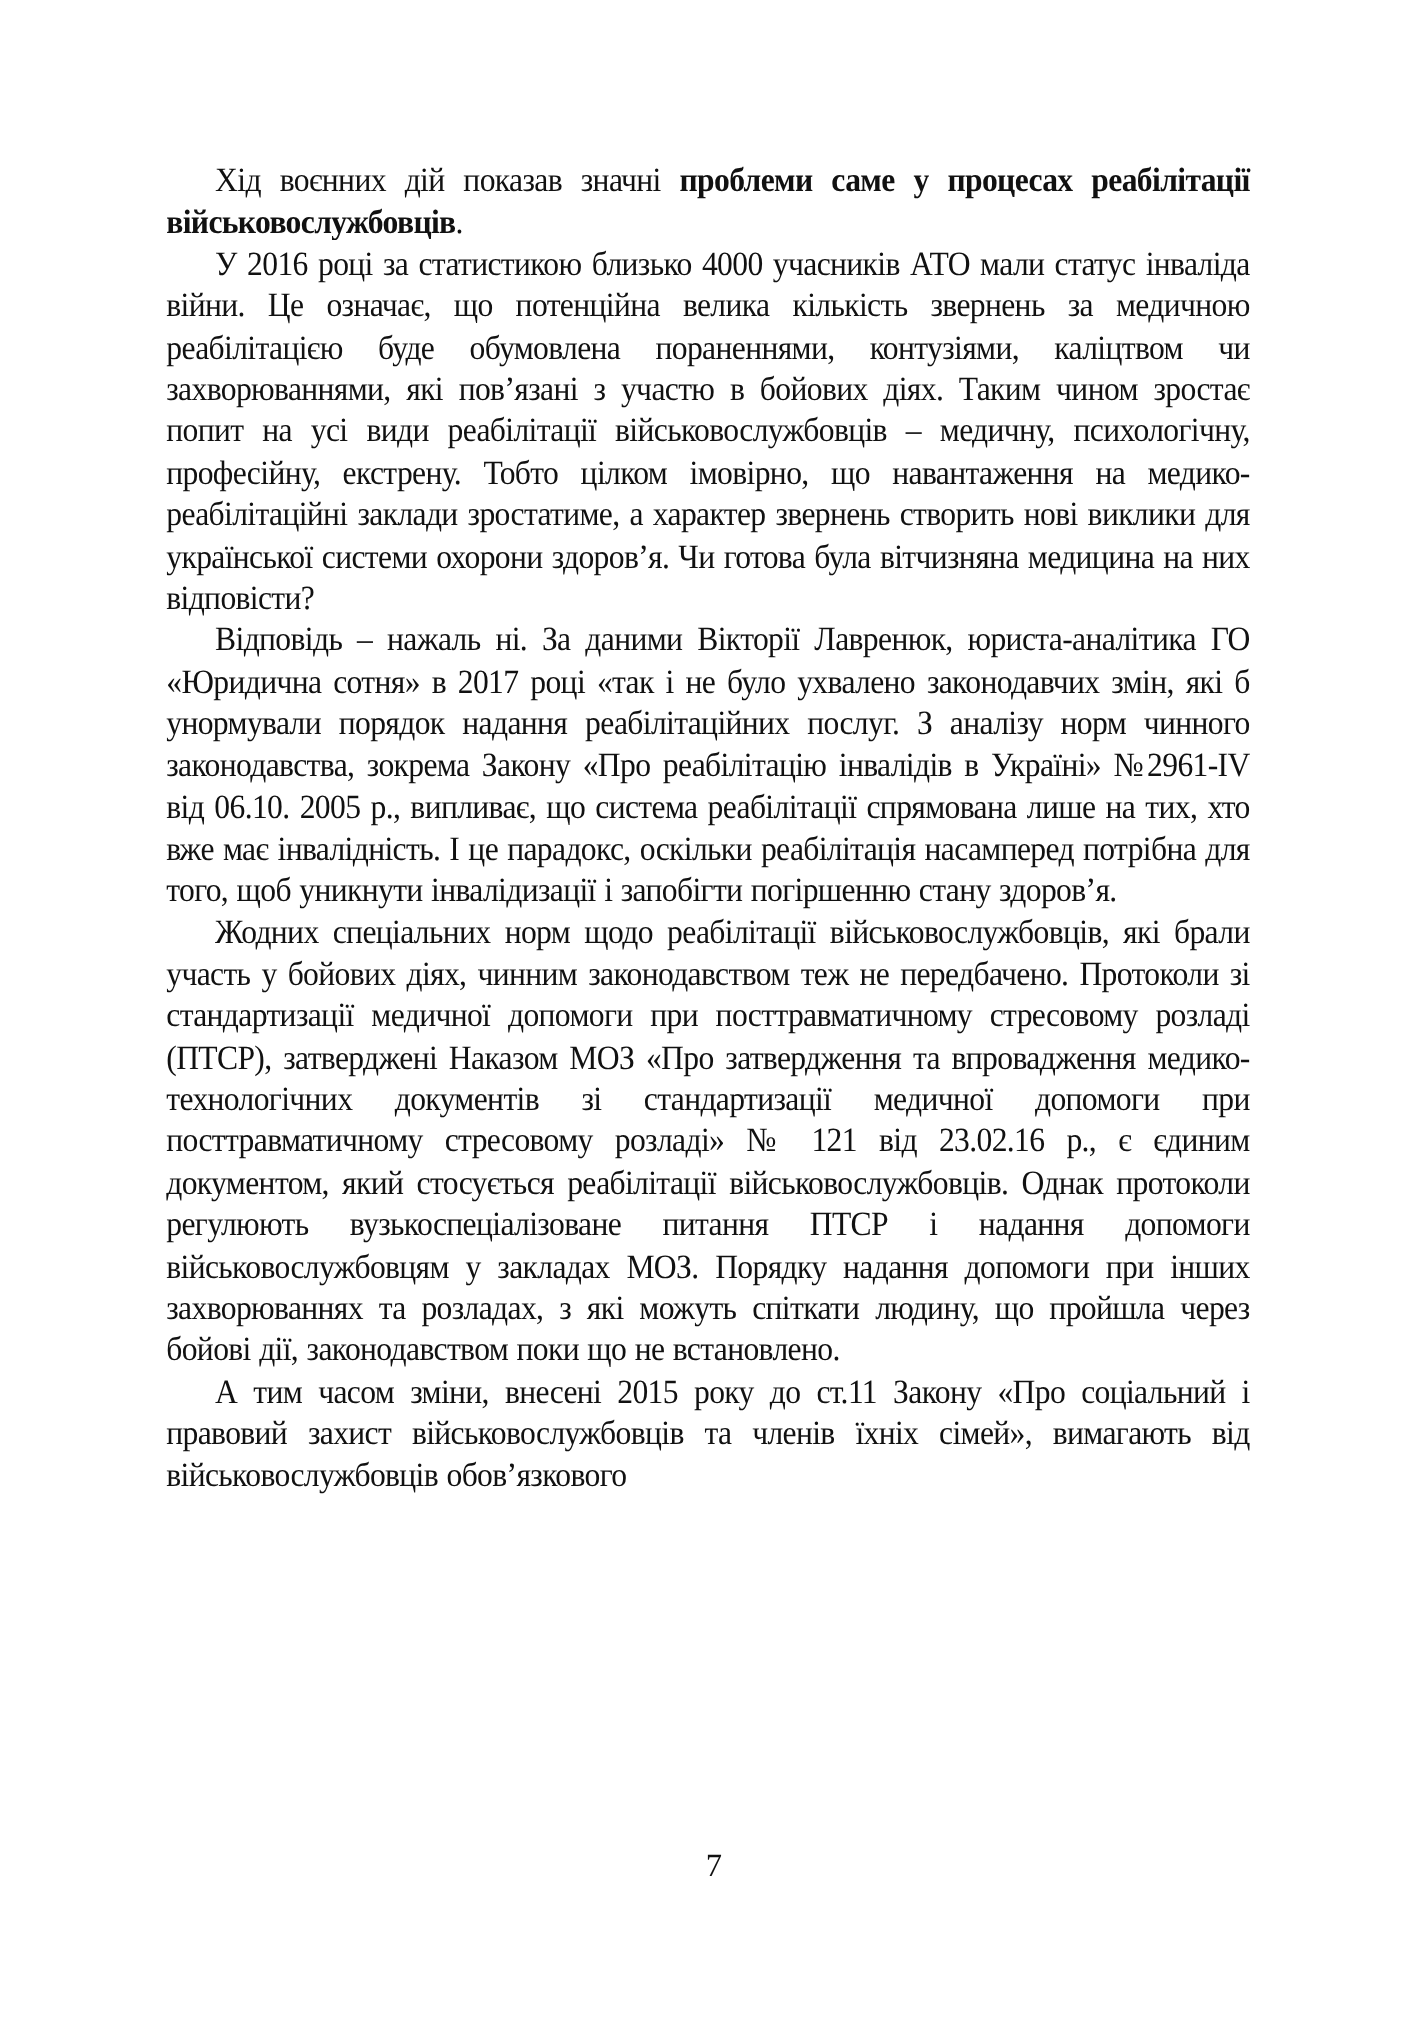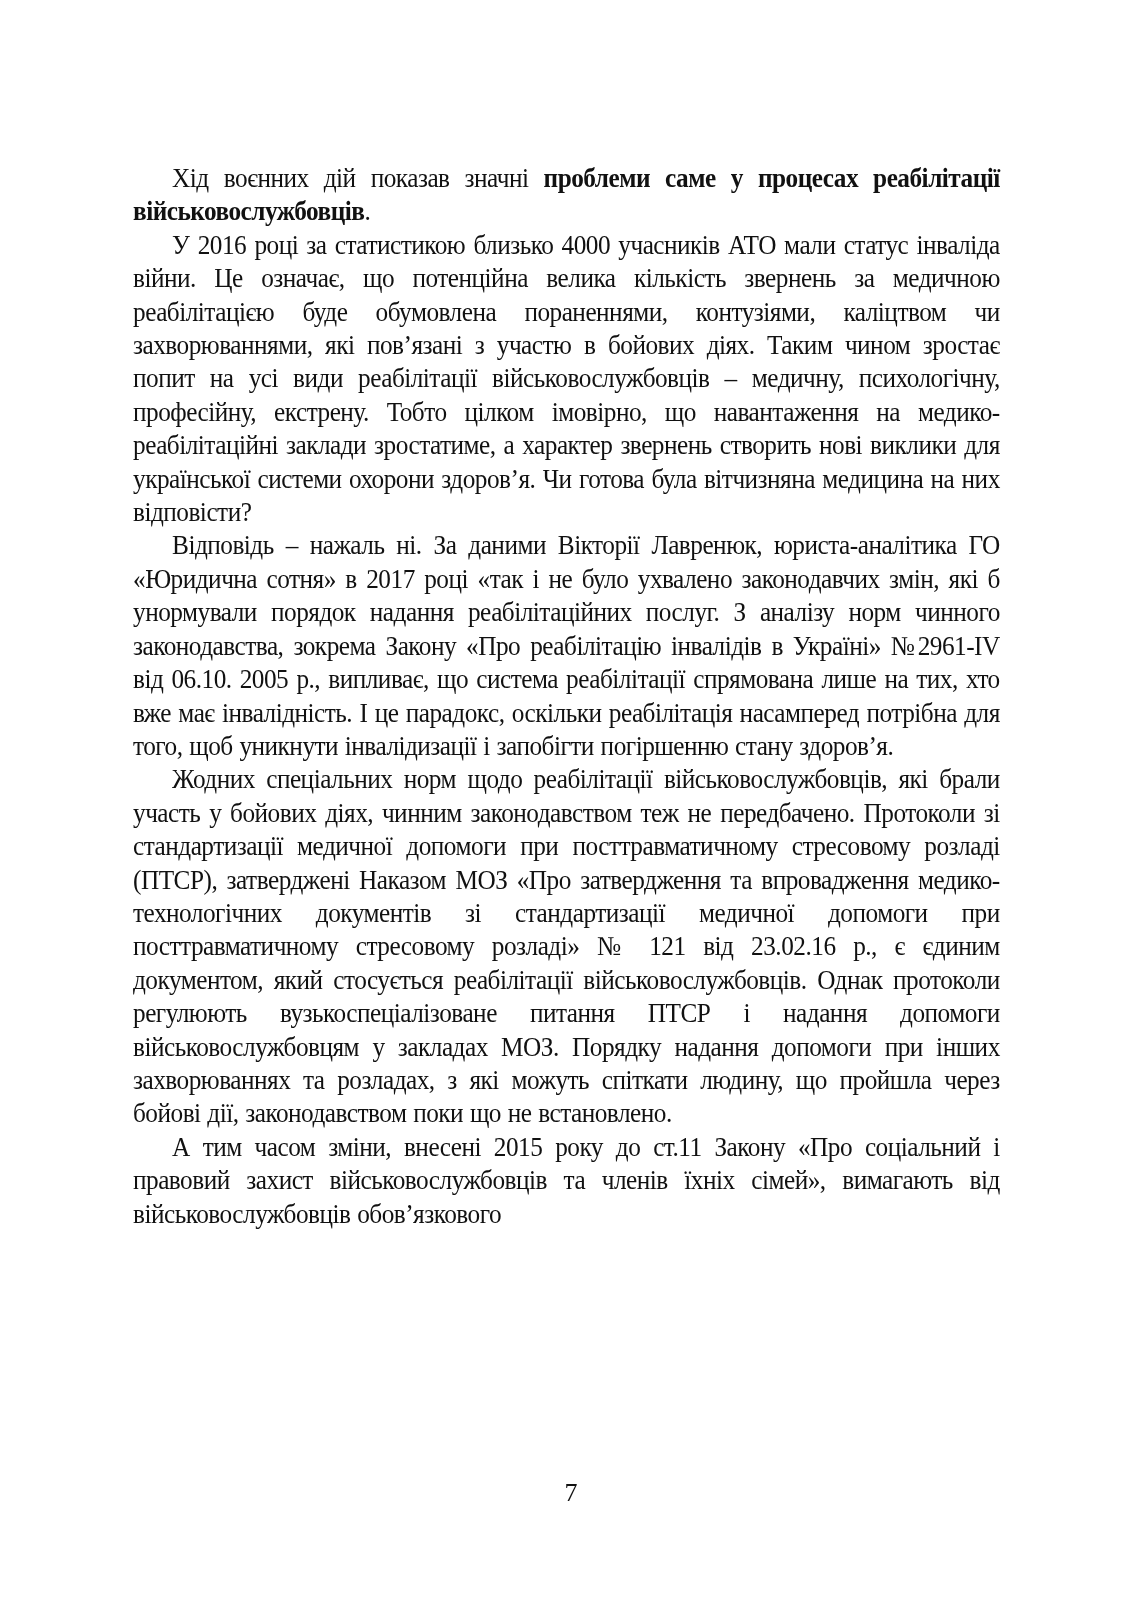"Хід воєнних дій показав значні" .page { margin-top: 34px -> none }
